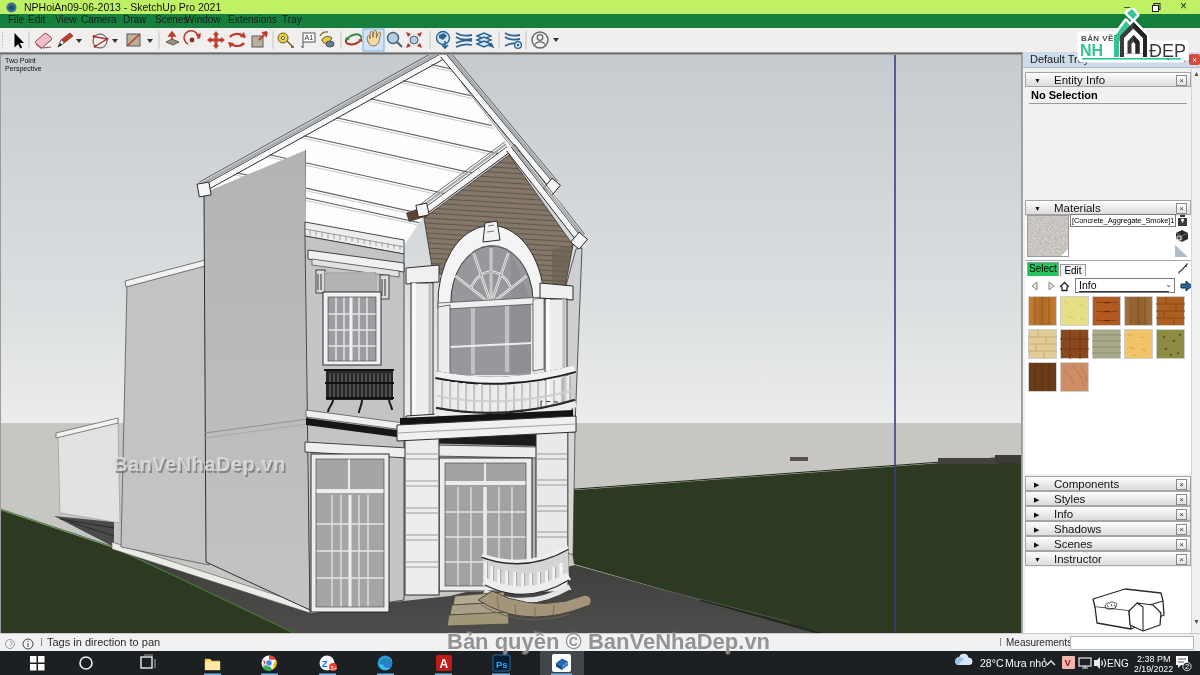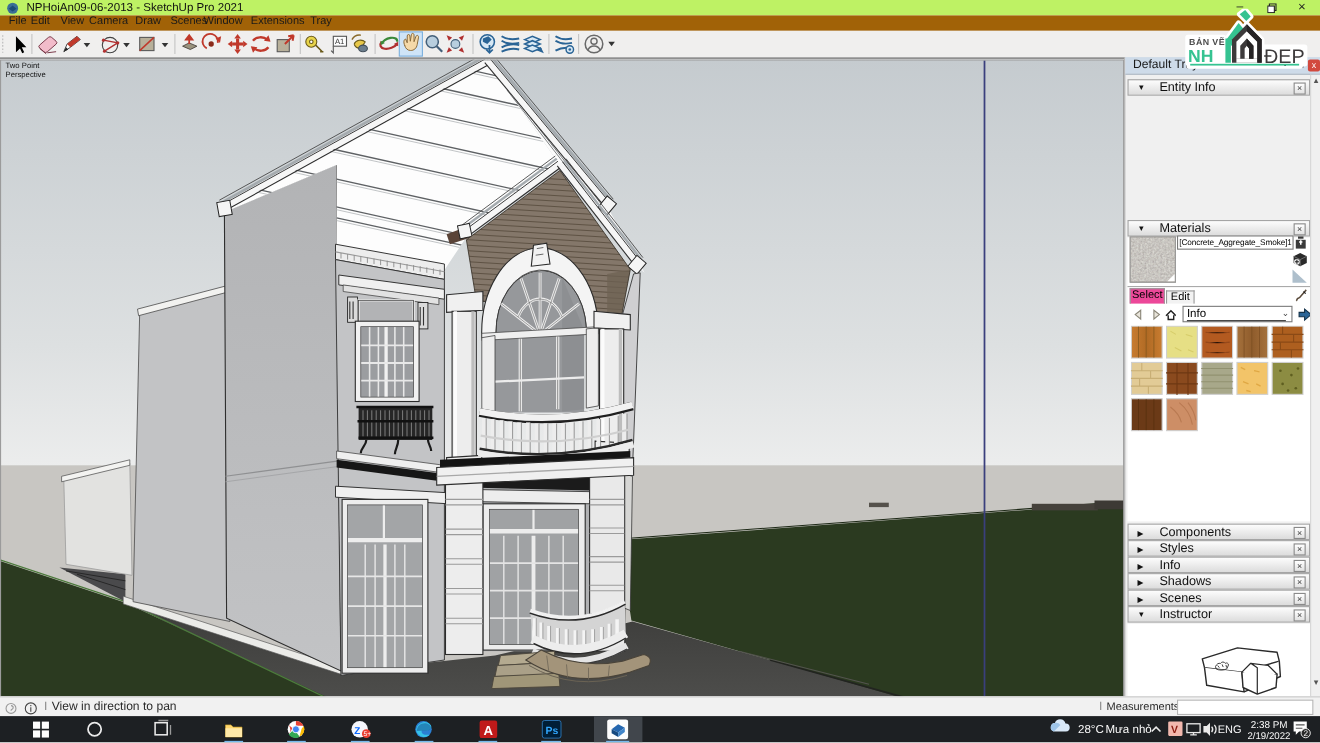"File" #menubar { background: #a16207 -> #15803d }
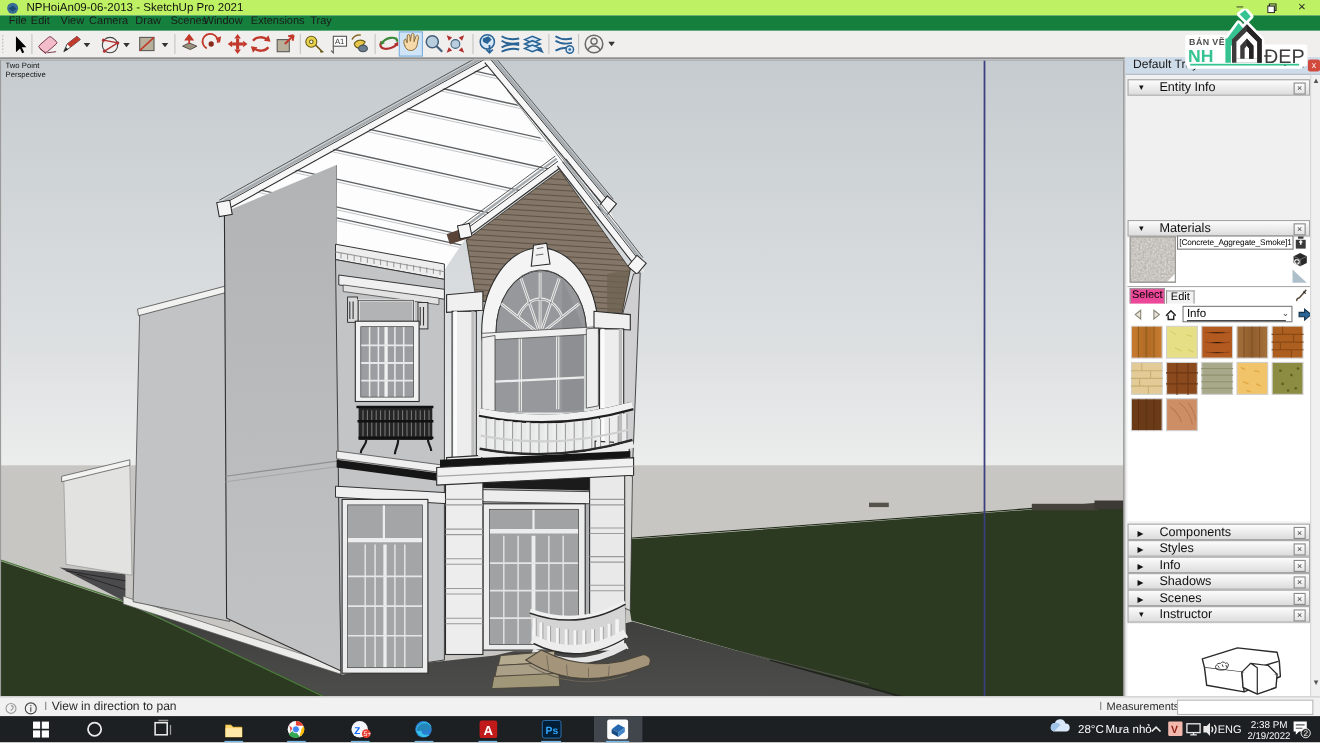"No Selection" div.abs { html: none -> <div> <span>No Selection</span> <div></div> </div> }
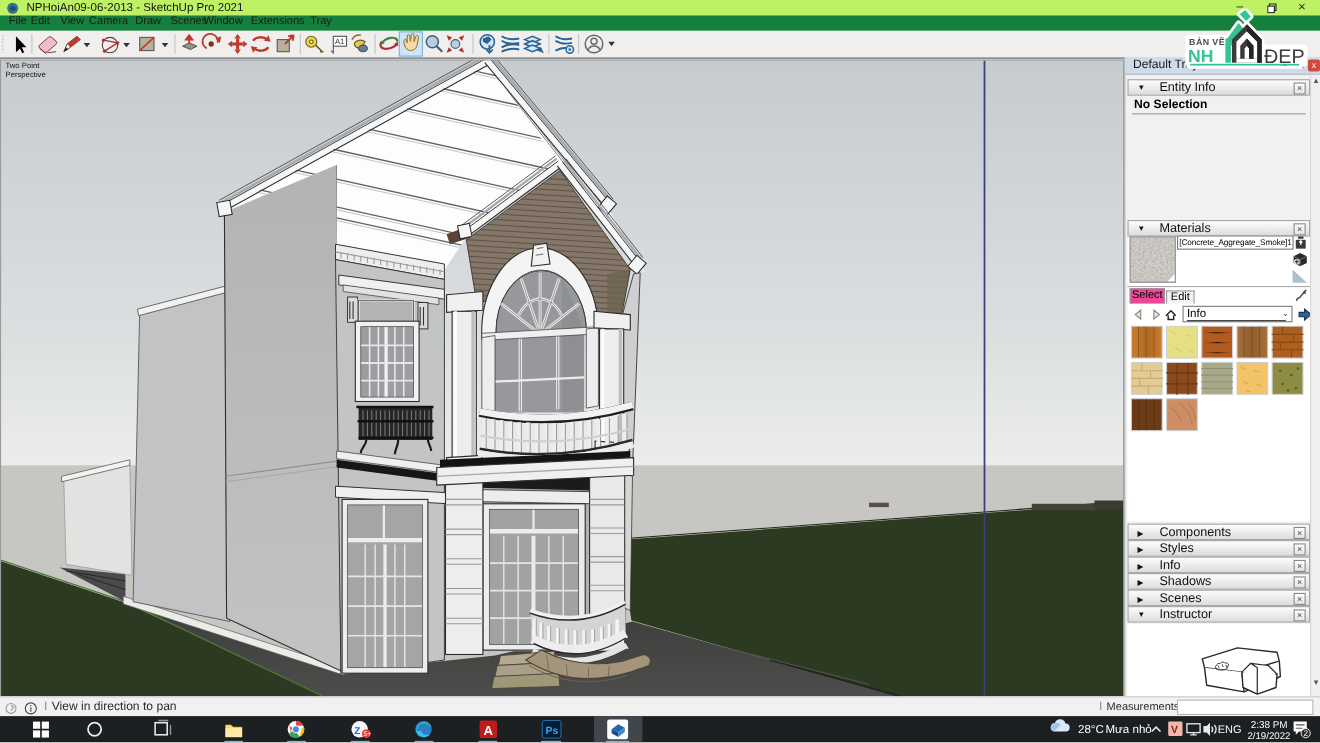"Select" div.abs { background: #ec4899 -> #22c55e }
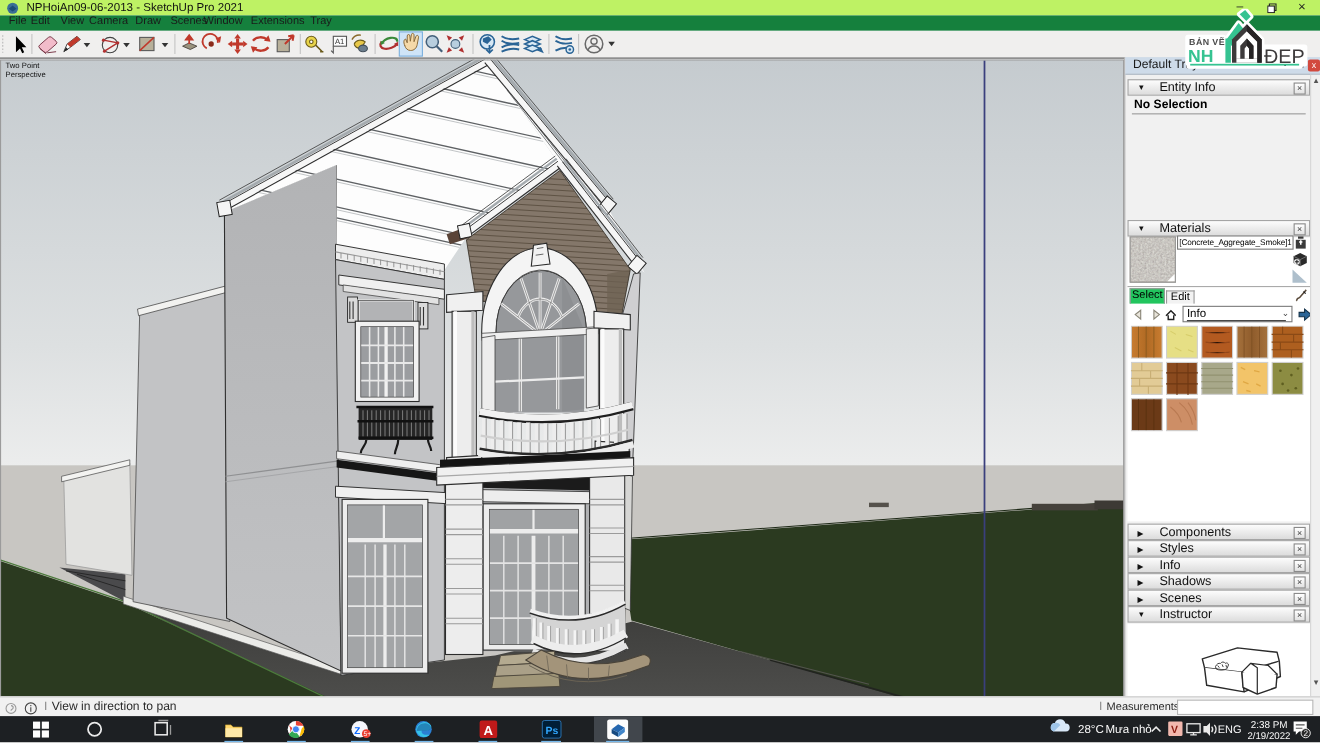"BanVeNhaDep.vn" div { html: none -> <div>BanVeNhaDep.vn</div> }
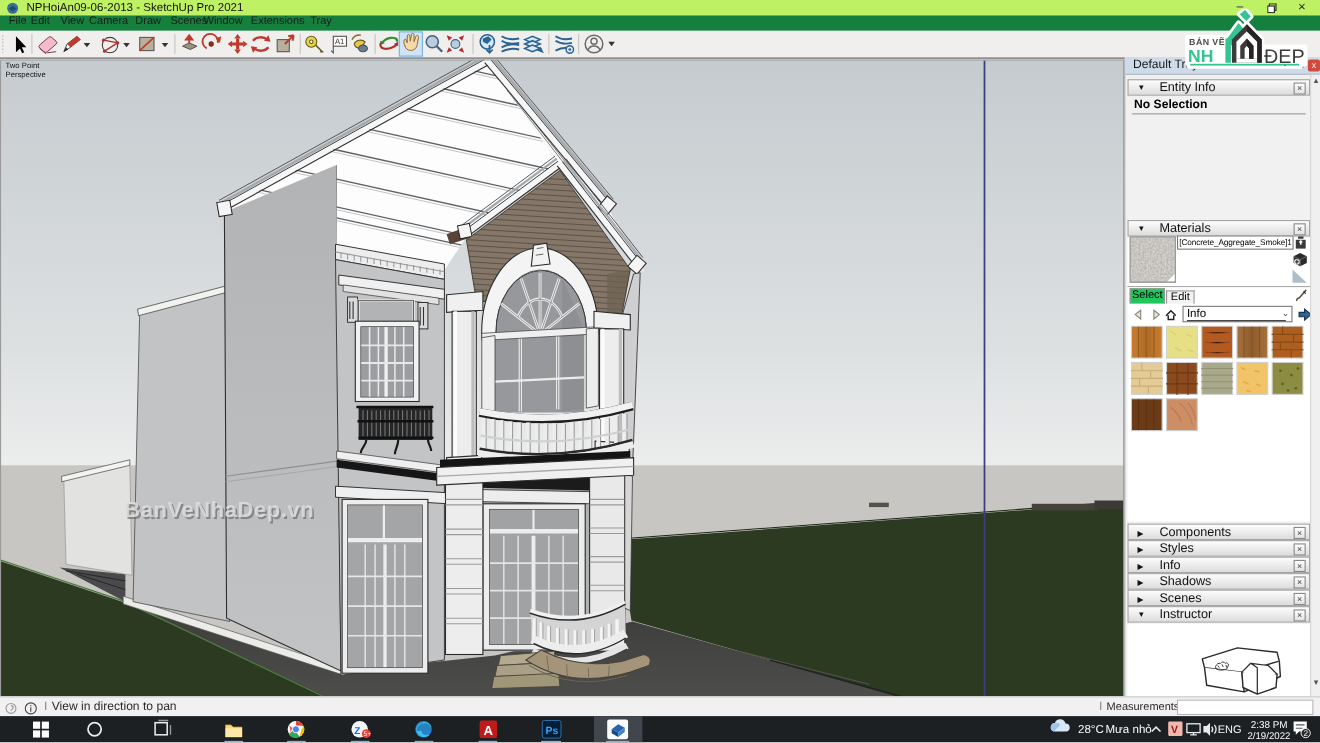"View in direction to pan" span.abs { text: View -> Tags }
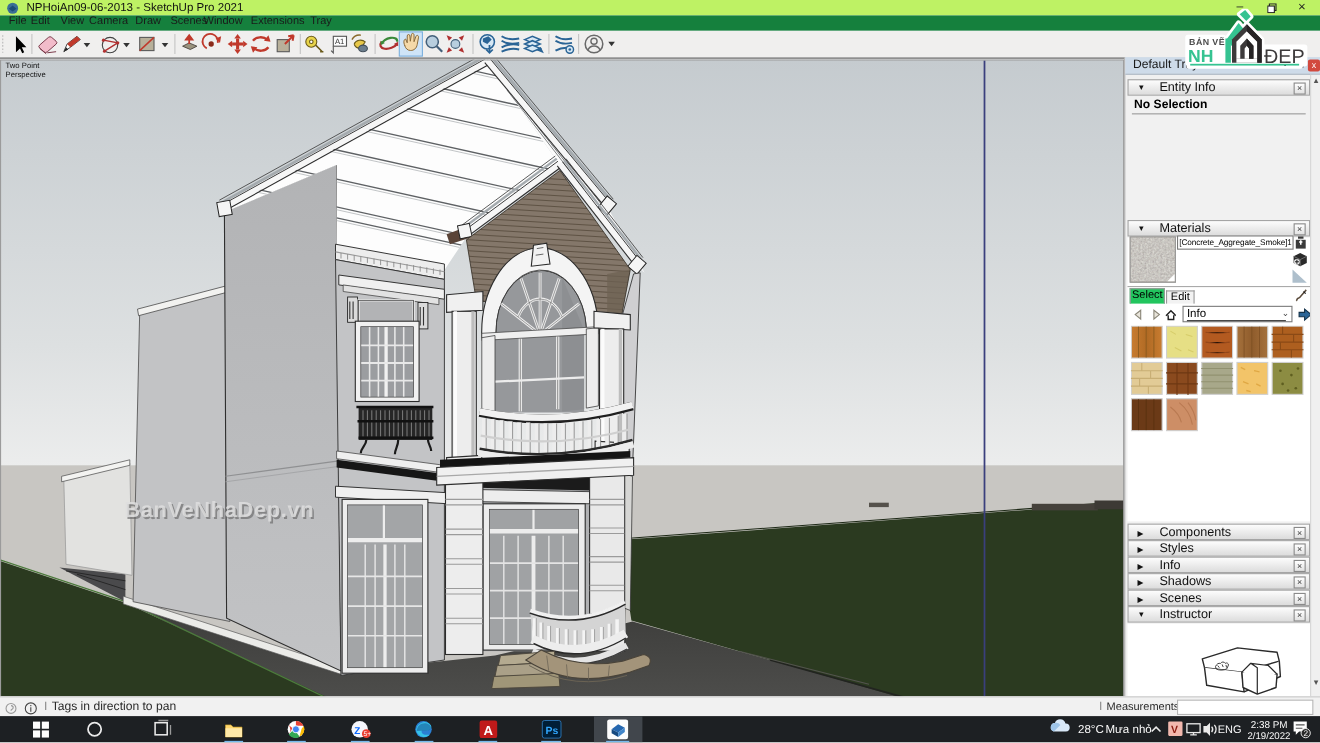"Bản quyền © BanVeNhaDep.vn" div { html: none -> <div>Bản quyền © BanVeNhaDep.vn</div> }
